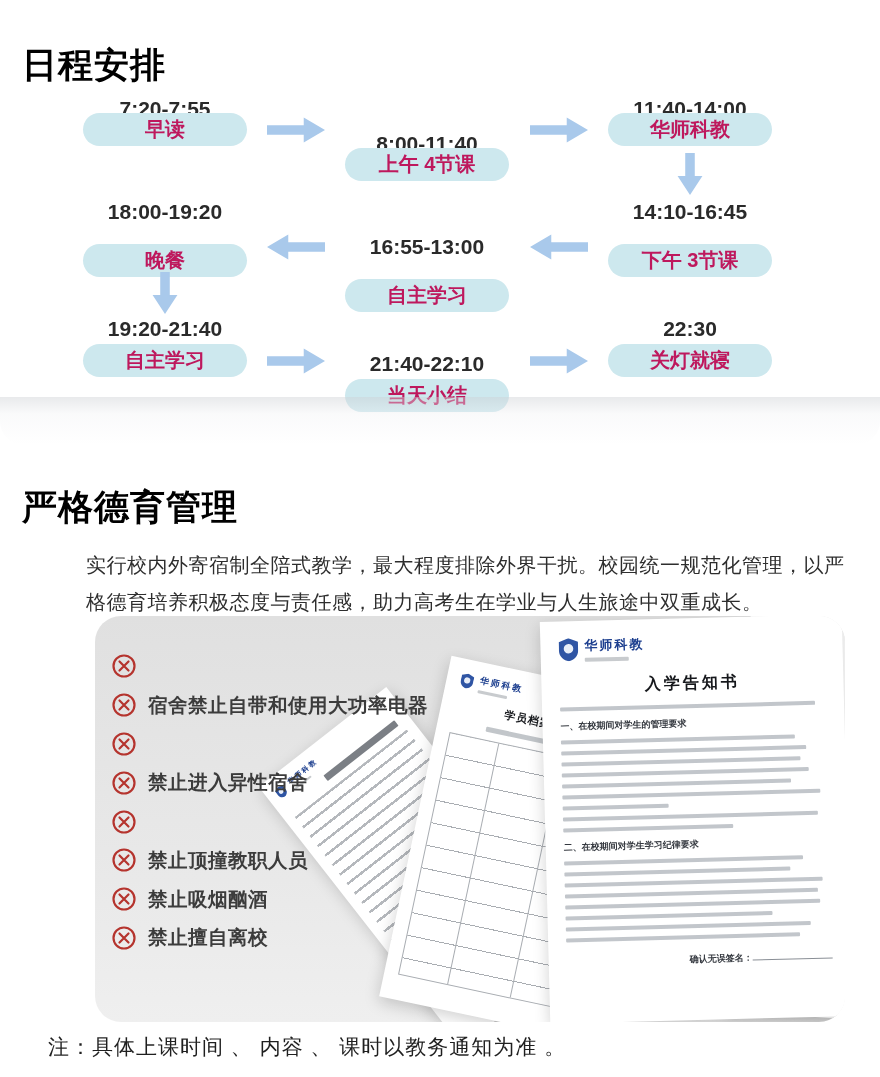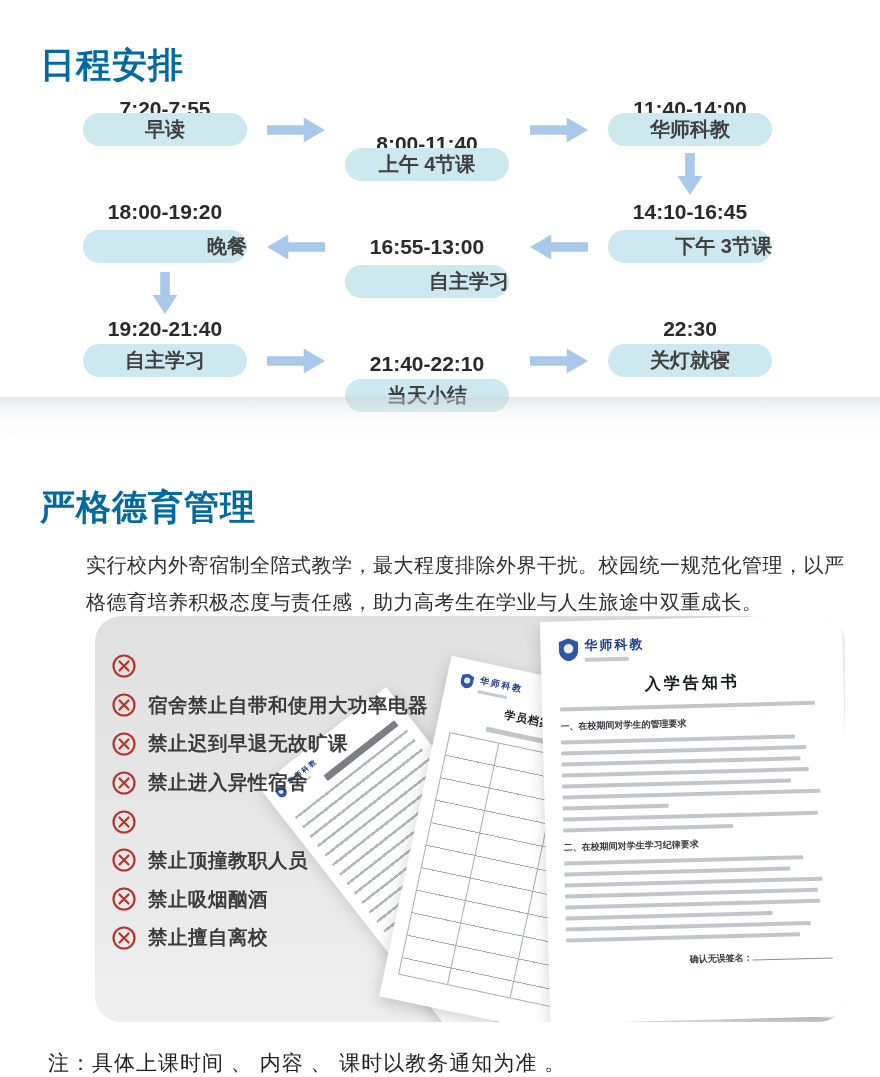"日程安排" .section-title { color: #0369a1 -> #000000; left: 40px -> 22px }
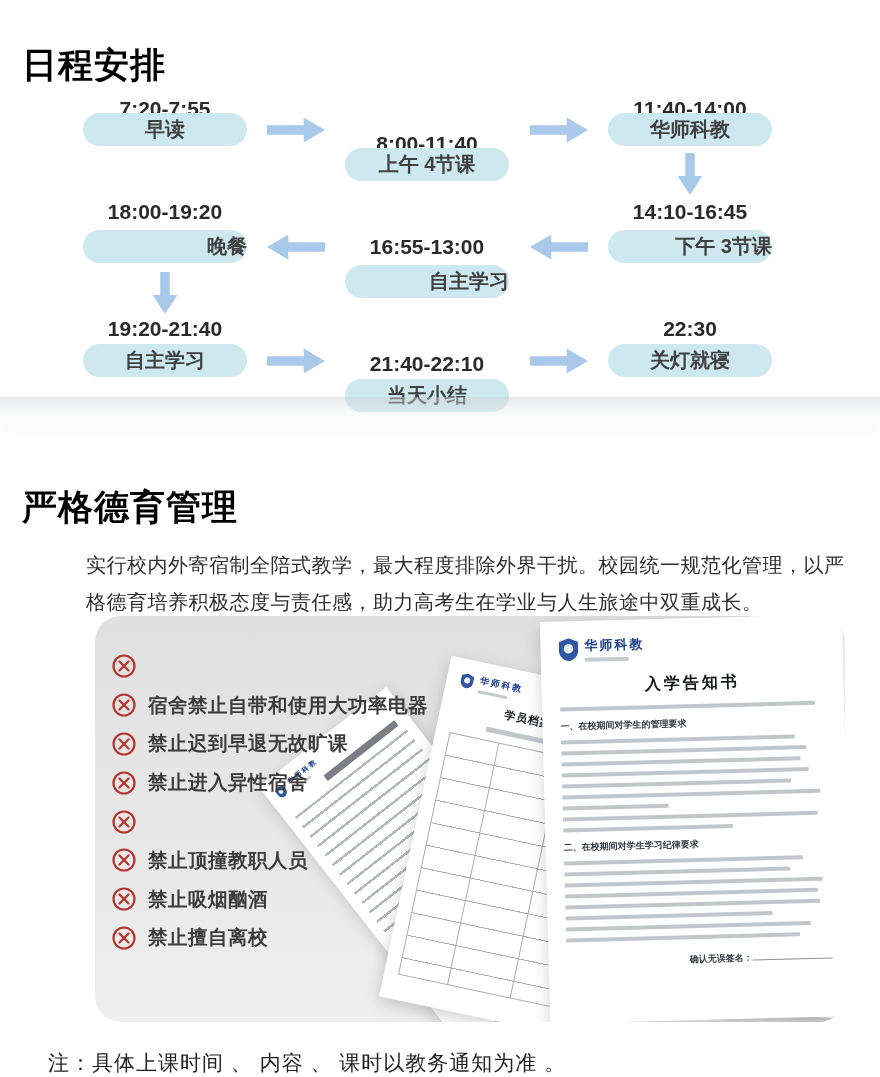"早读" .pill { color: #404040 -> #be185d }
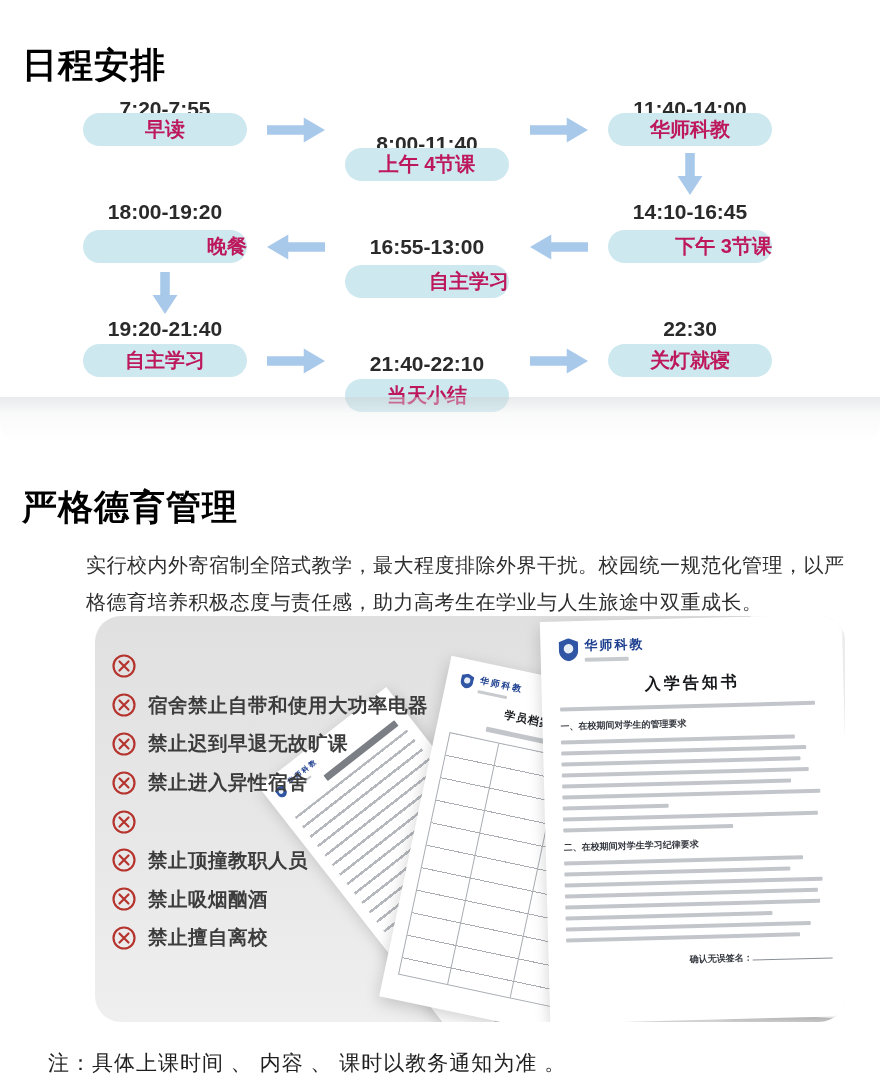"晚餐" .p-row2 { text-align: right -> none; top: 230px -> 244px }
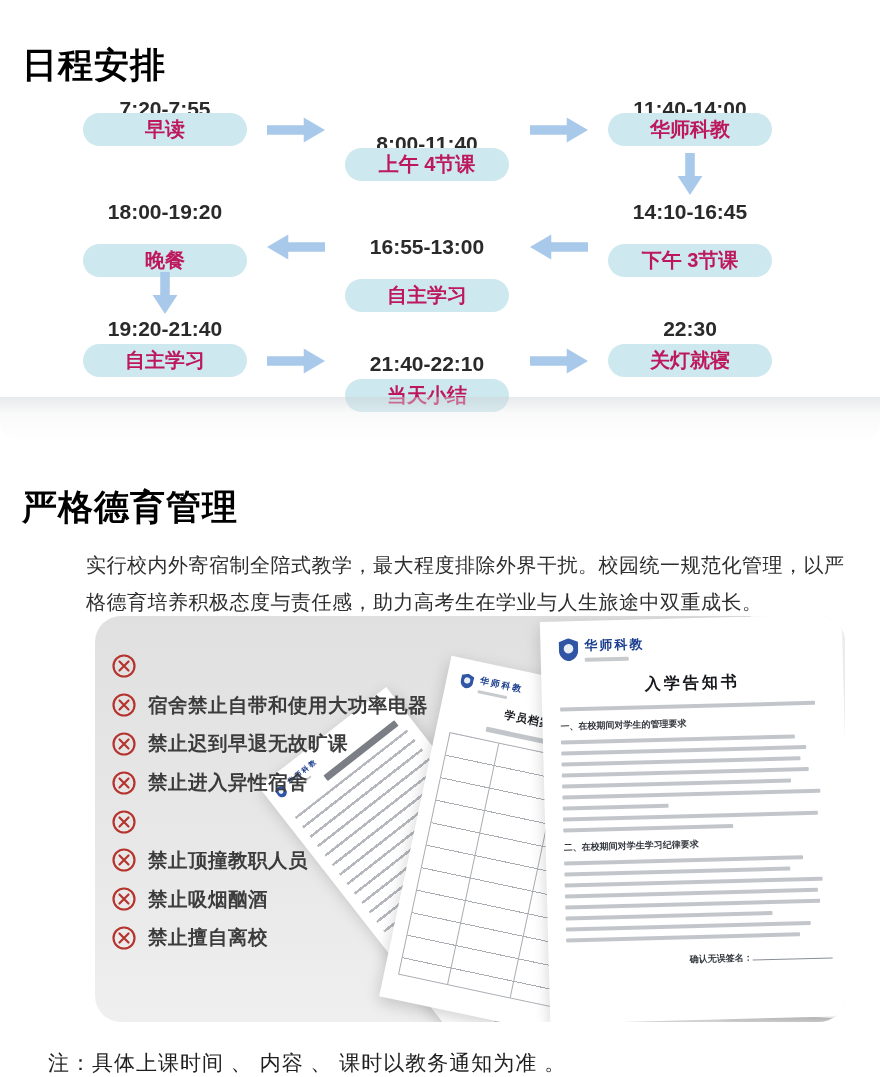"禁止迟到早退无故旷课" span.rule-text { html: <span>禁止迟到早退无故旷课</span> -> none }
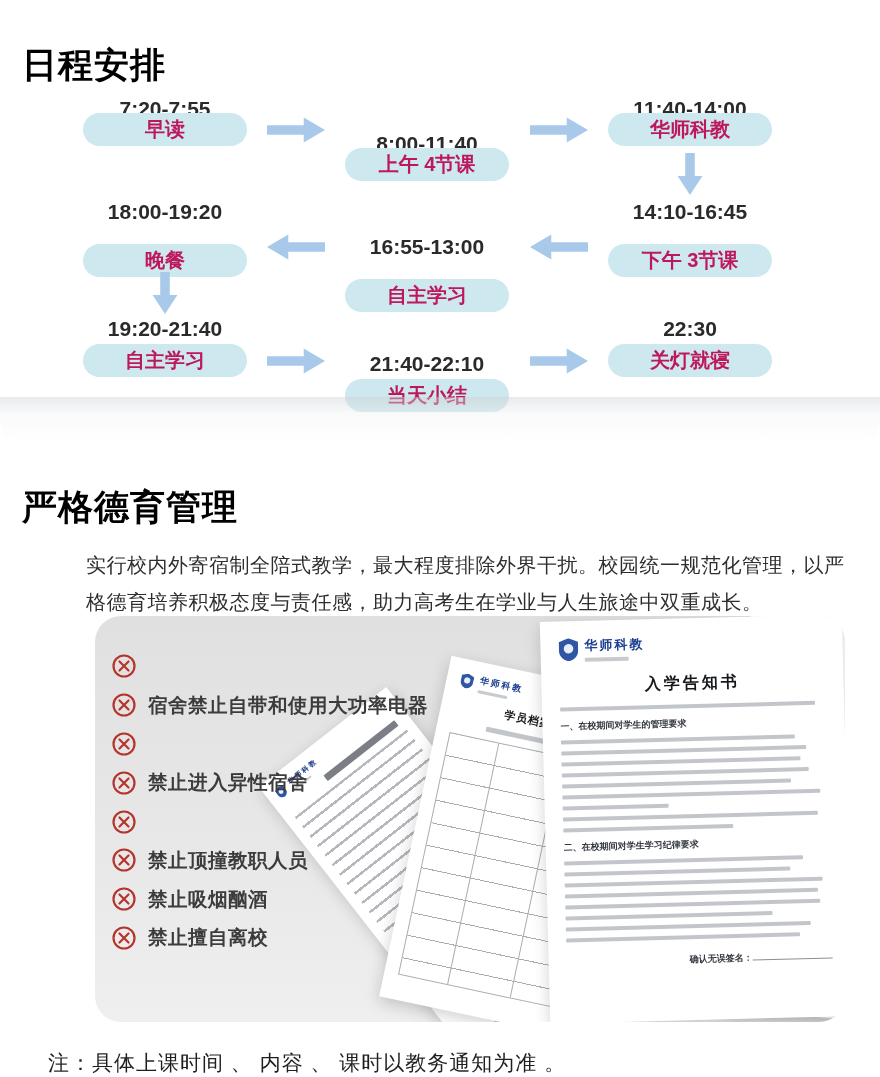"注：具体上课时间 、 内容 、 课时以教务通知为准" #footnote { margin-top: 16px -> none }
